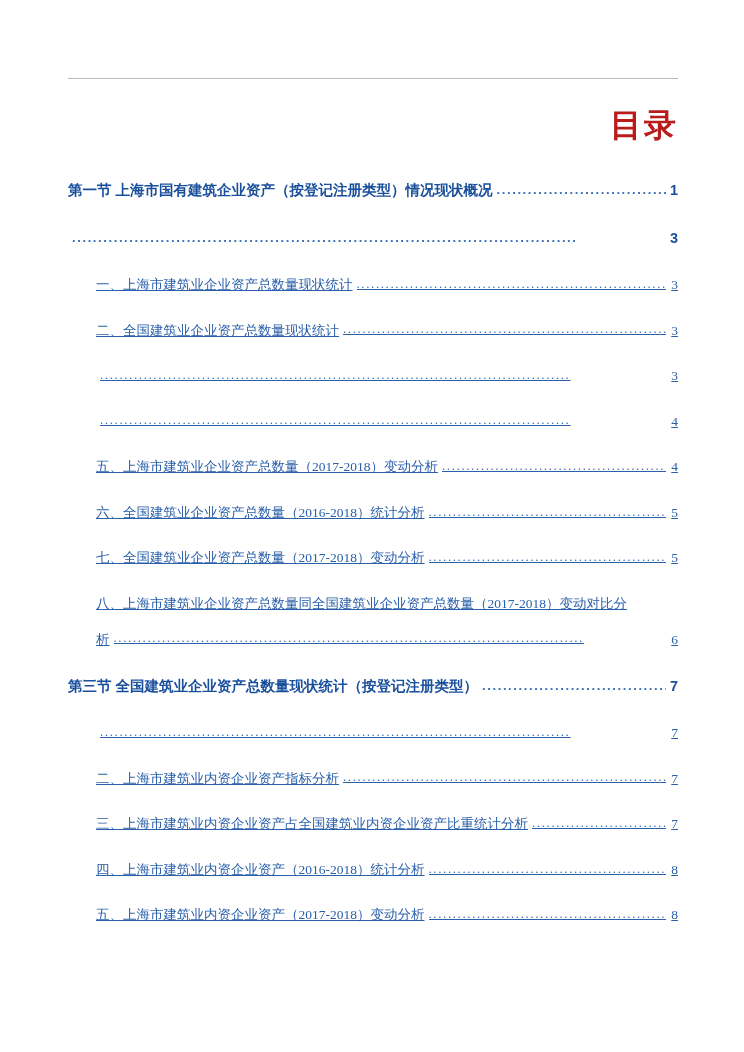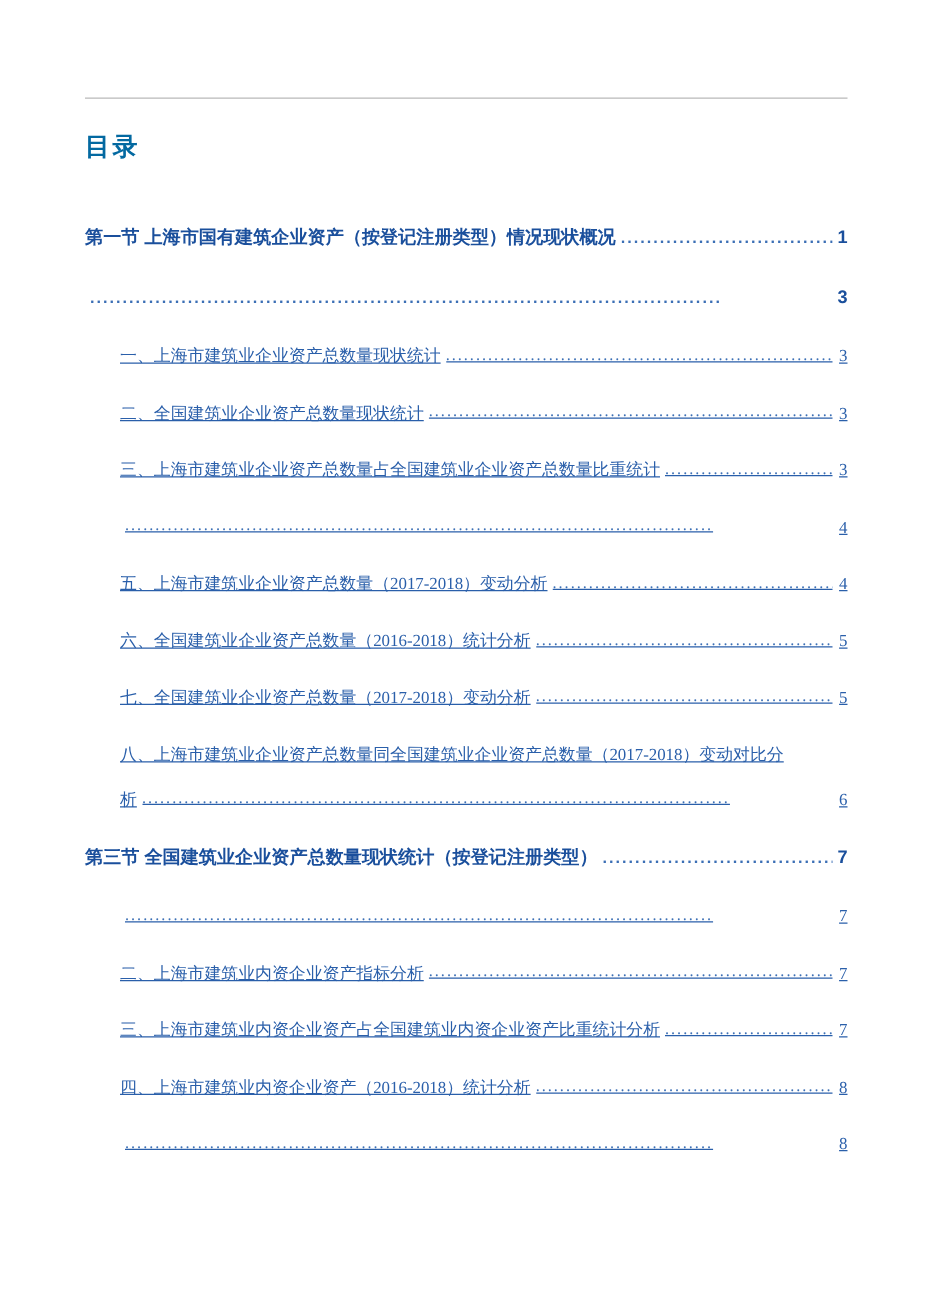"目录" .doc-title { color: #0369a1 -> #b91c1c; font-size: 20px -> 32px; text-align: left -> right }
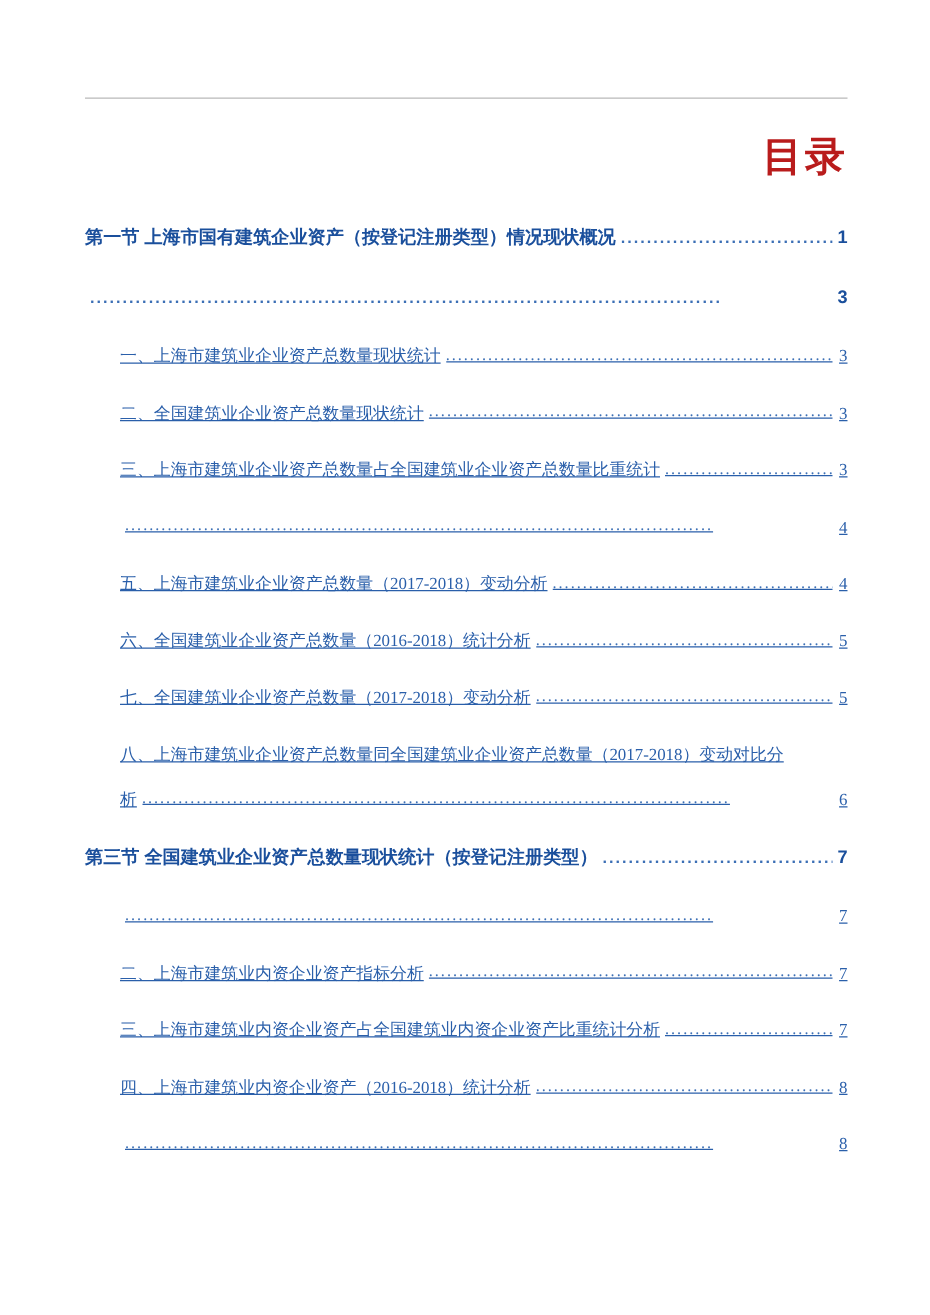"三、上海市建筑业企业资产总数量占全国建筑业企业资产总数量比重统计" span.lbl { html: <span>三、上海市建筑业企业资产总数量占全国建筑业企业资产总数量比重统计</span> -> none }
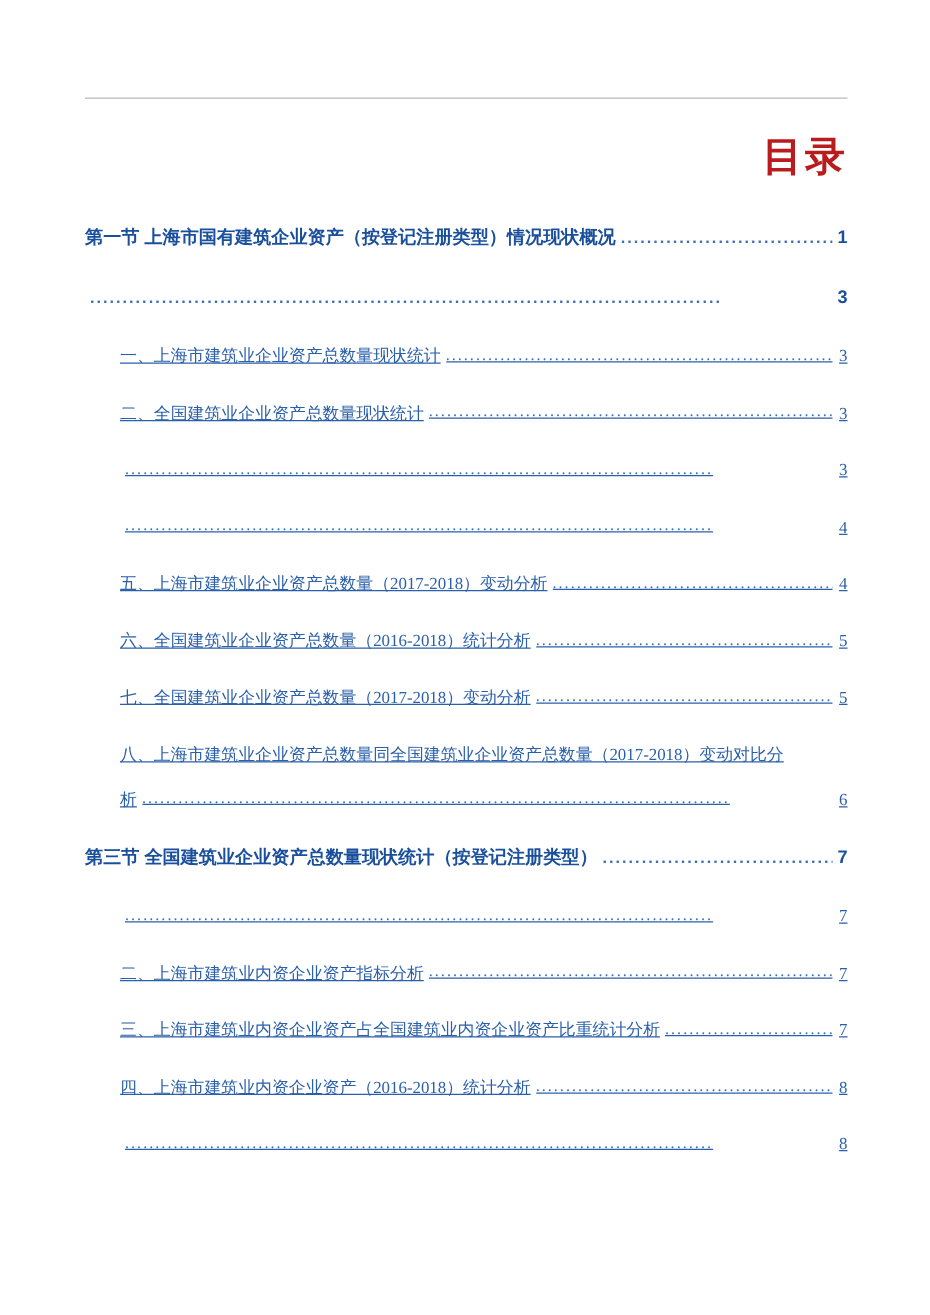"五、上海市建筑业内资企业资产（2017-2018）变动分析" span.lbl { html: none -> <span>五、上海市建筑业内资企业资产（2017-2018）变动分析</span> }
